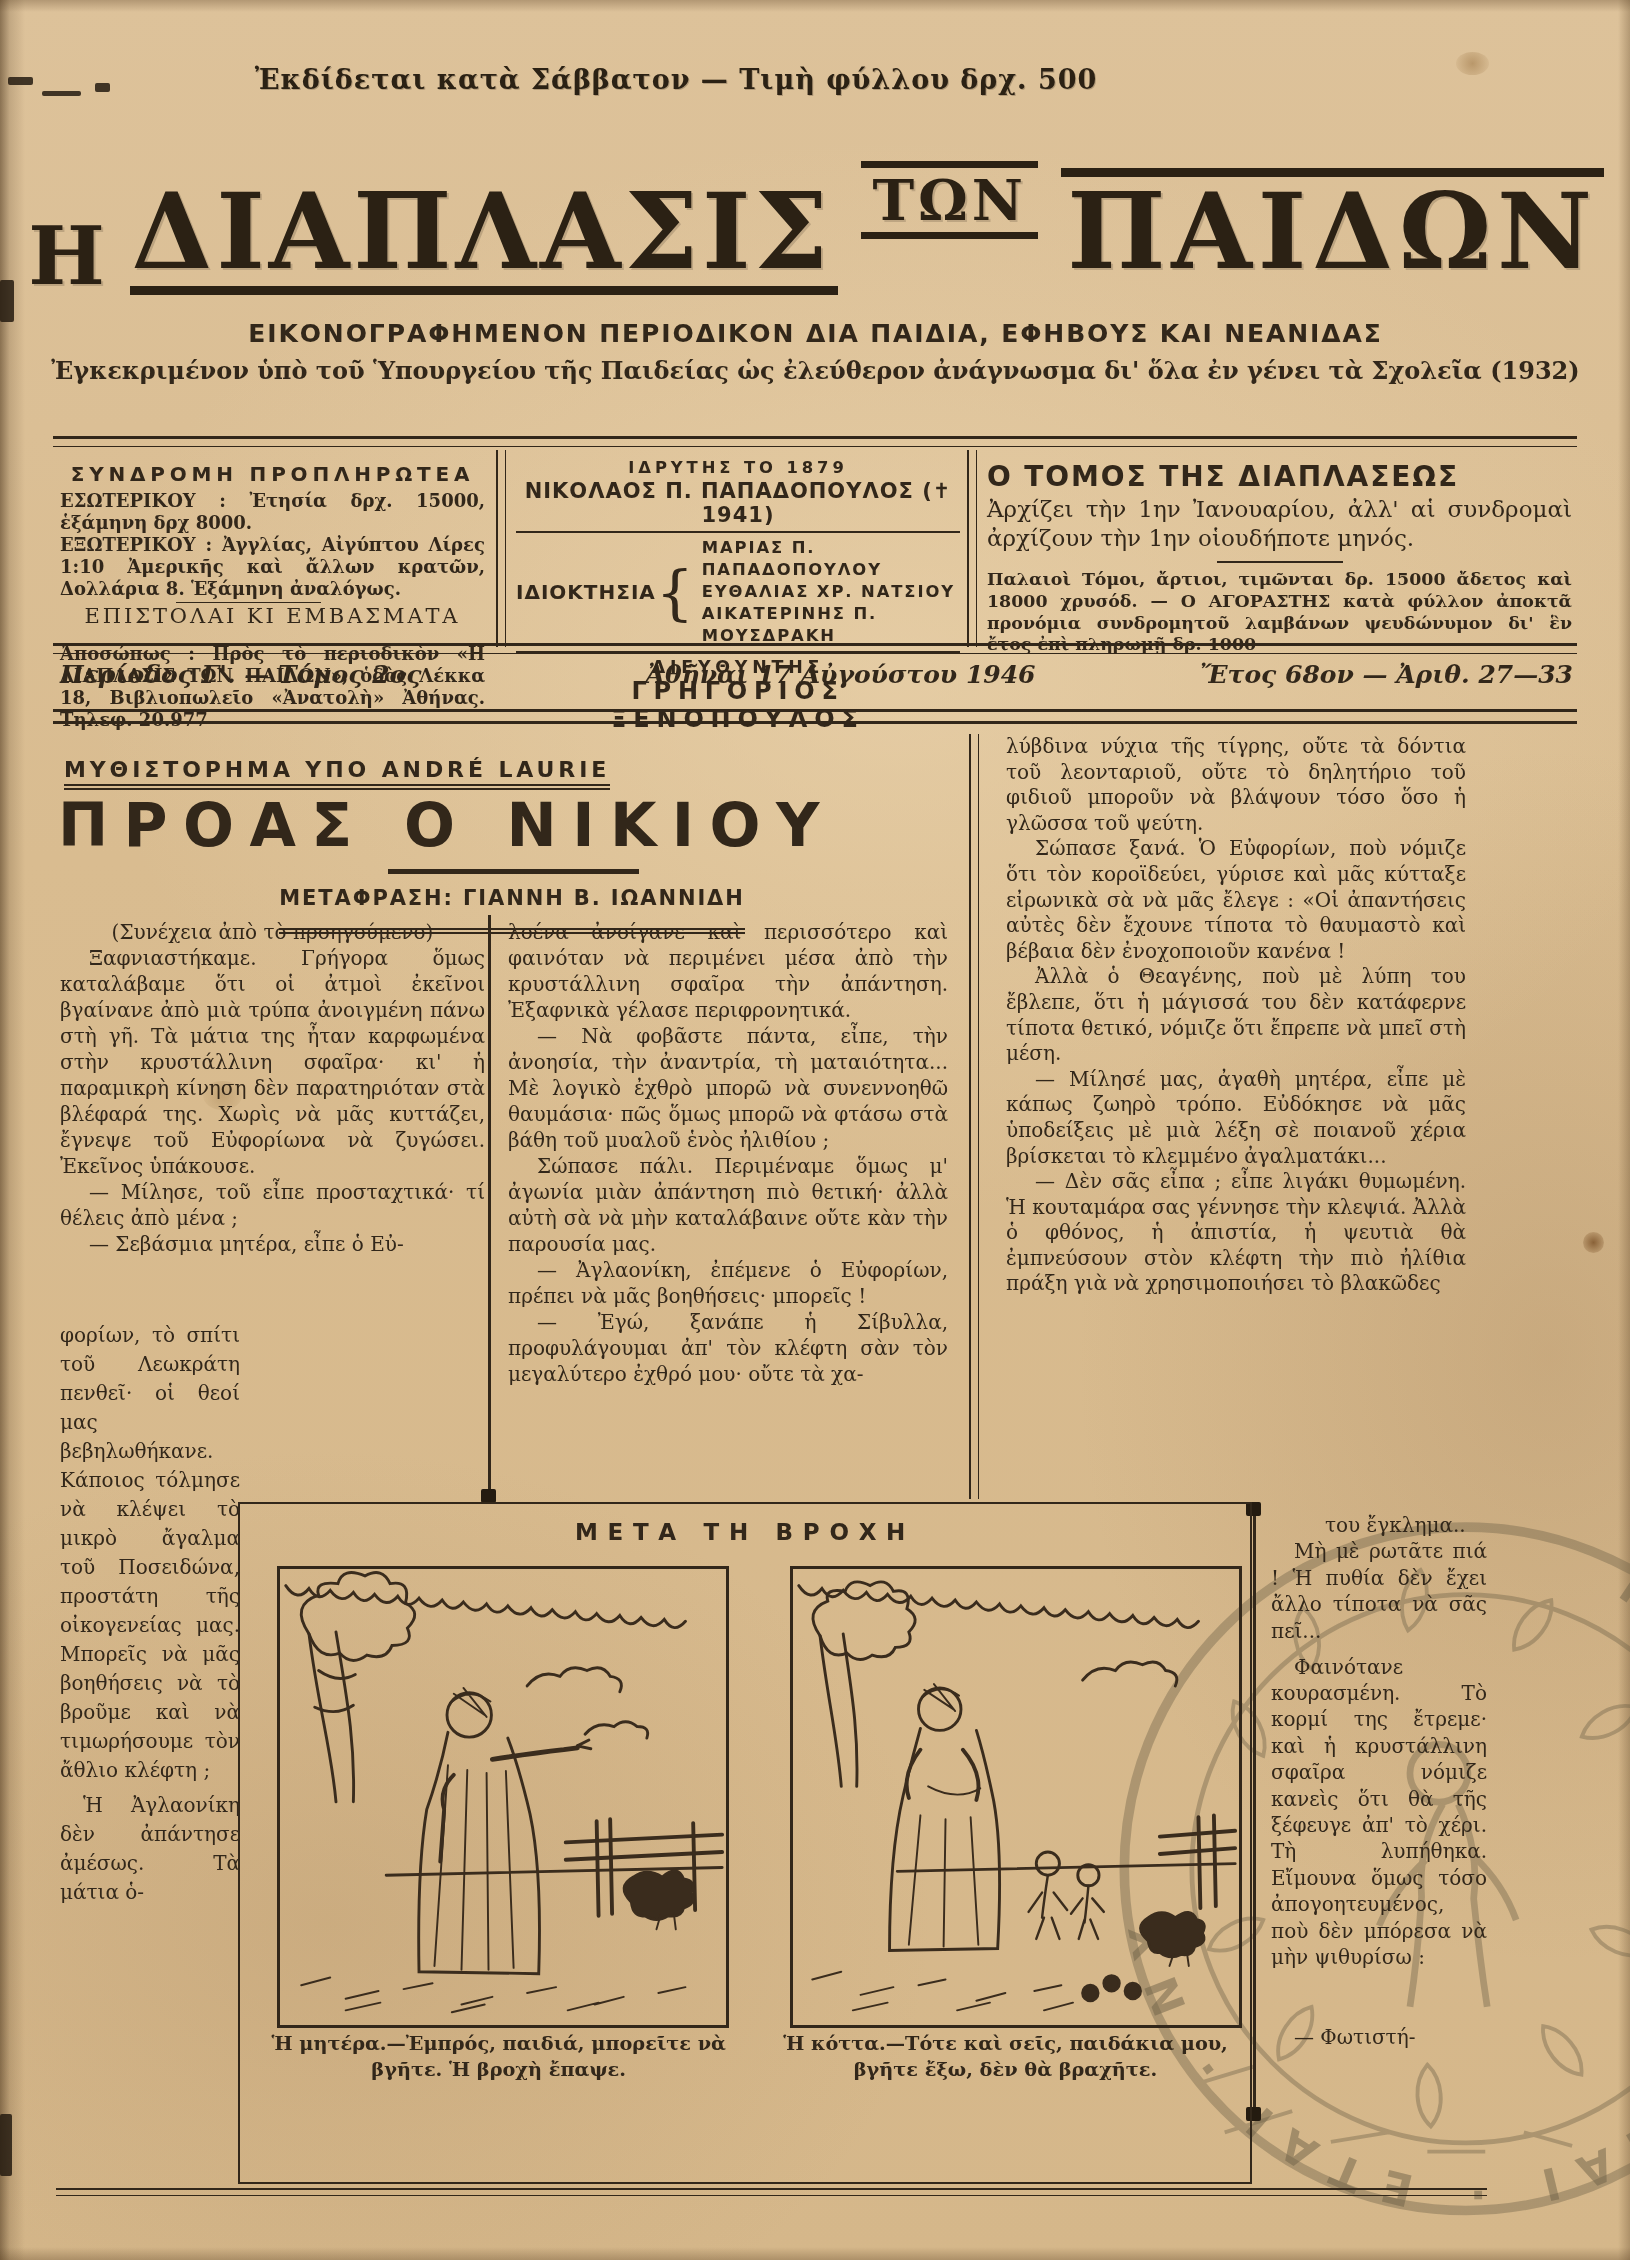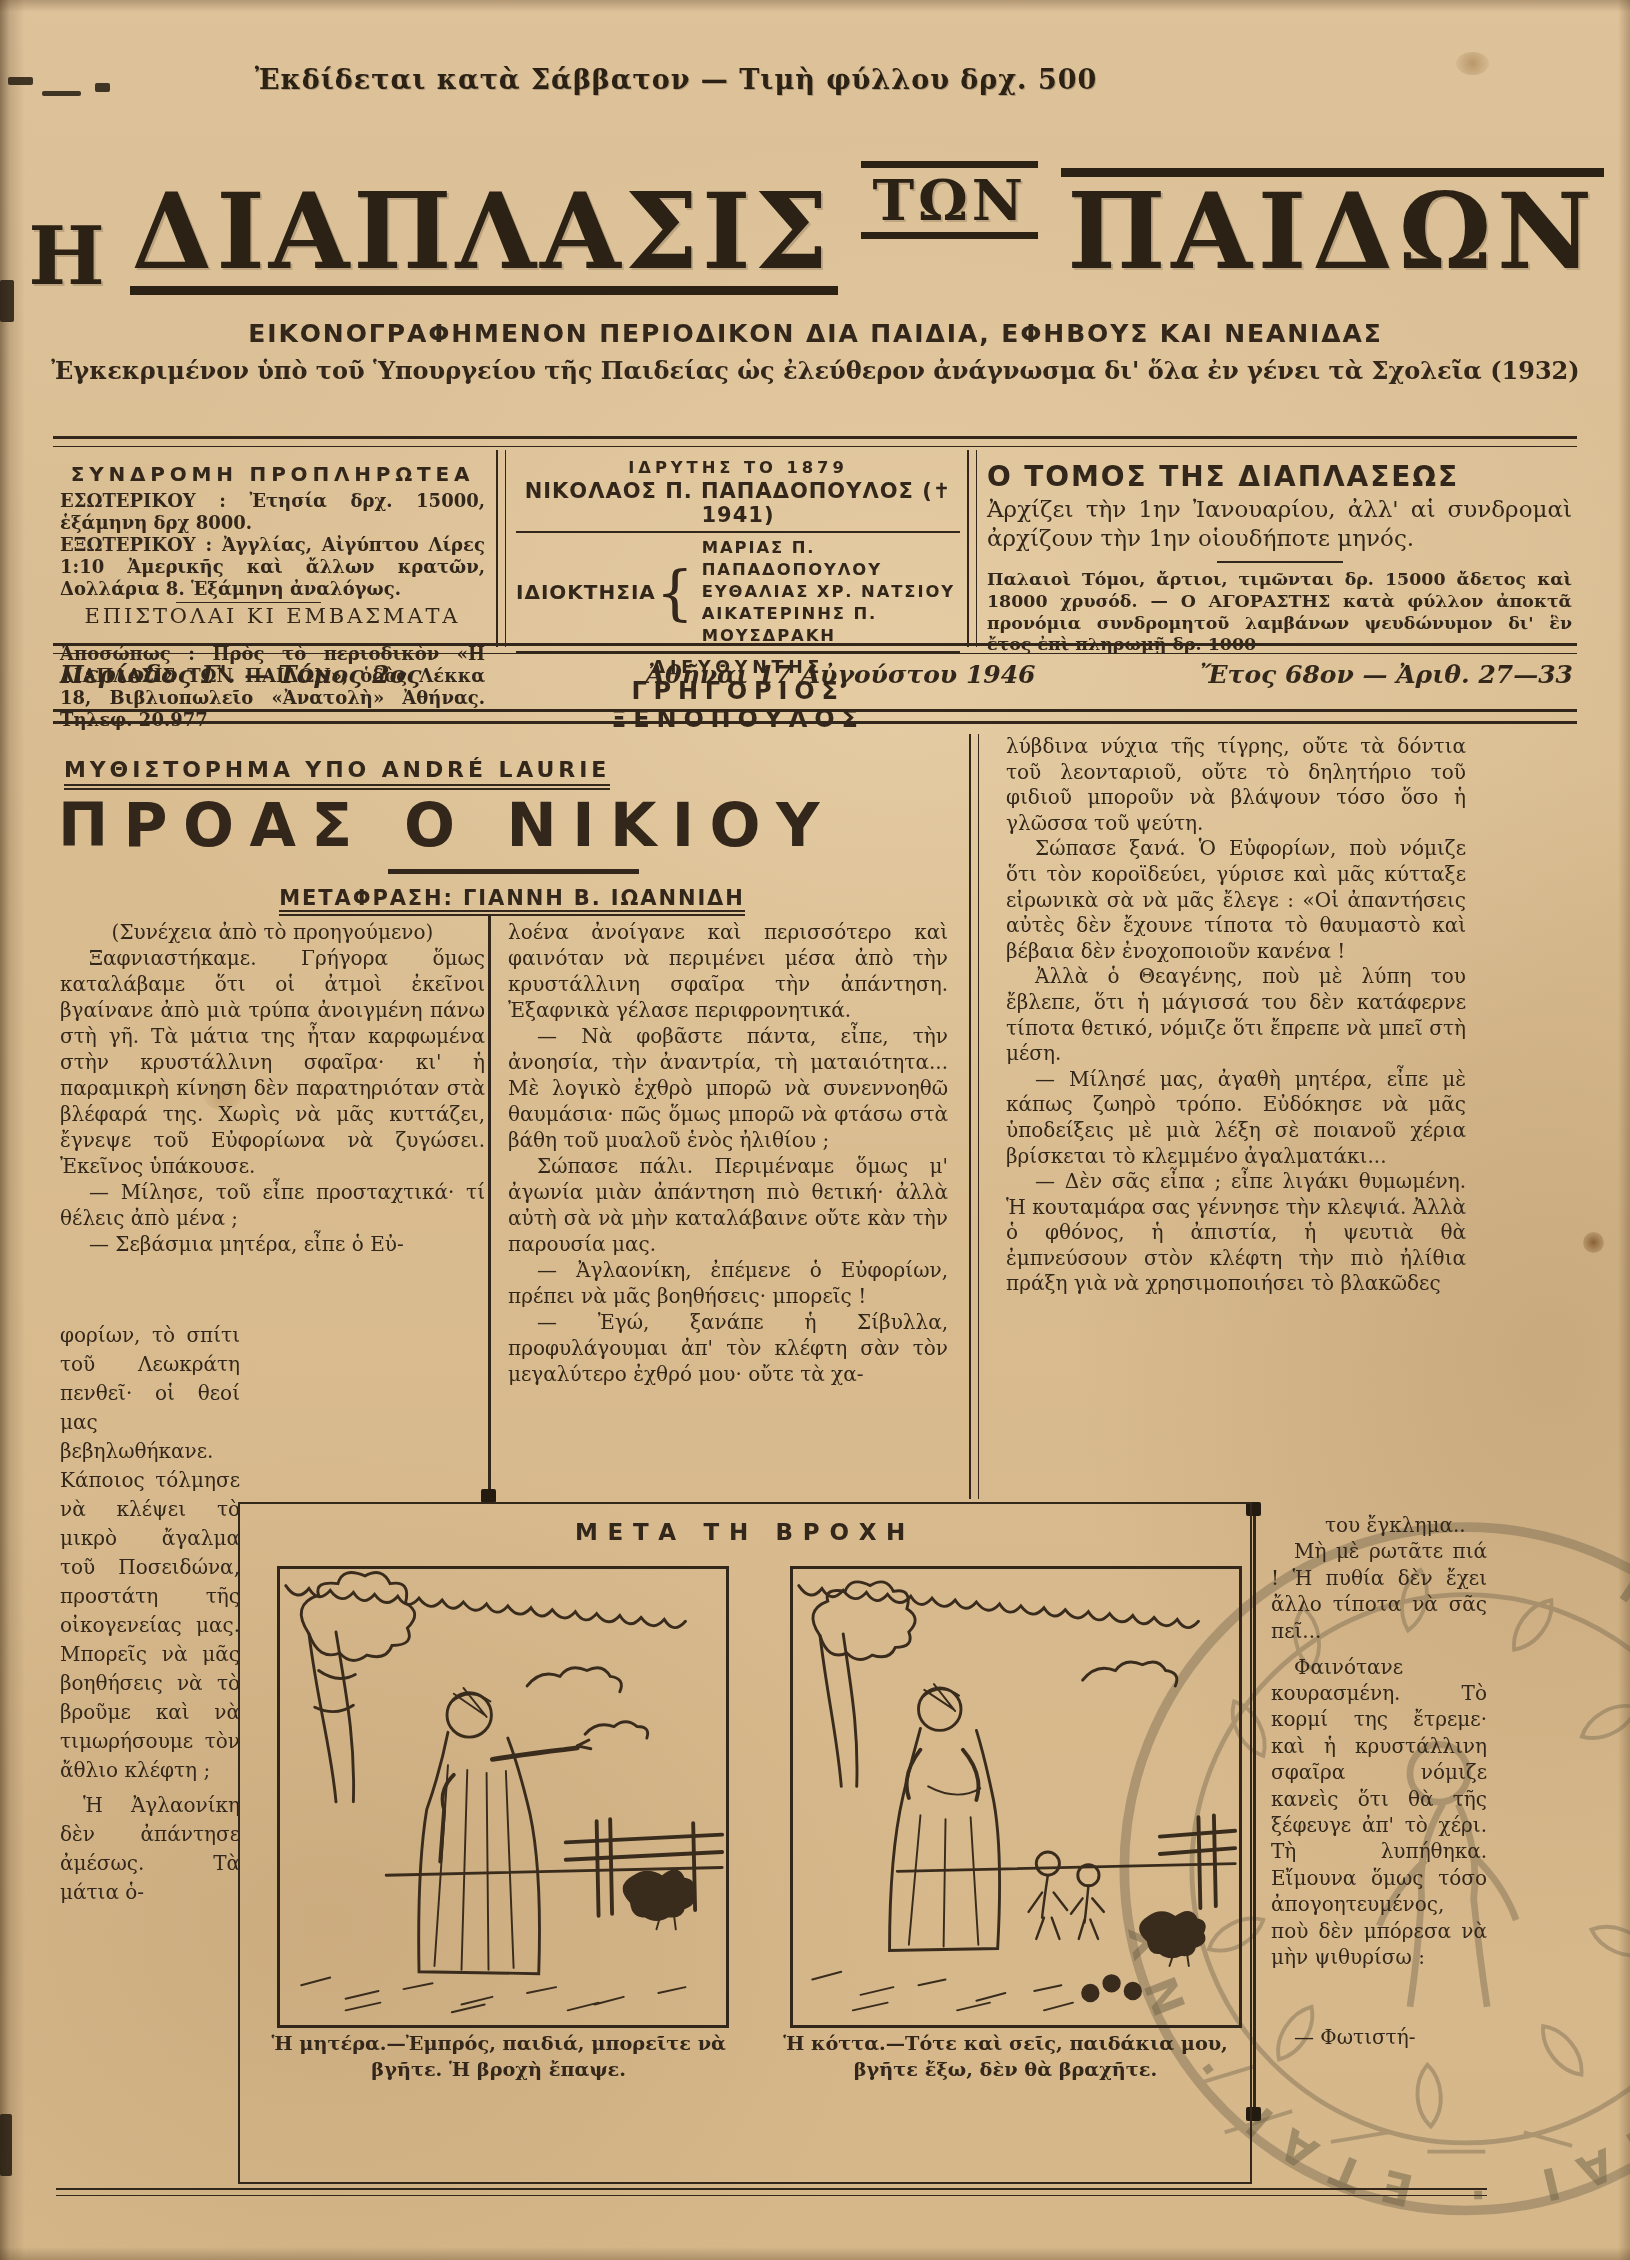"ΜΕΤΑΦΡΑΣΗ: ΓΙΑΝΝΗ Β. ΙΩΑΝΝΙΔΗ" .art-translation { padding-bottom: 0 -> 18px }
